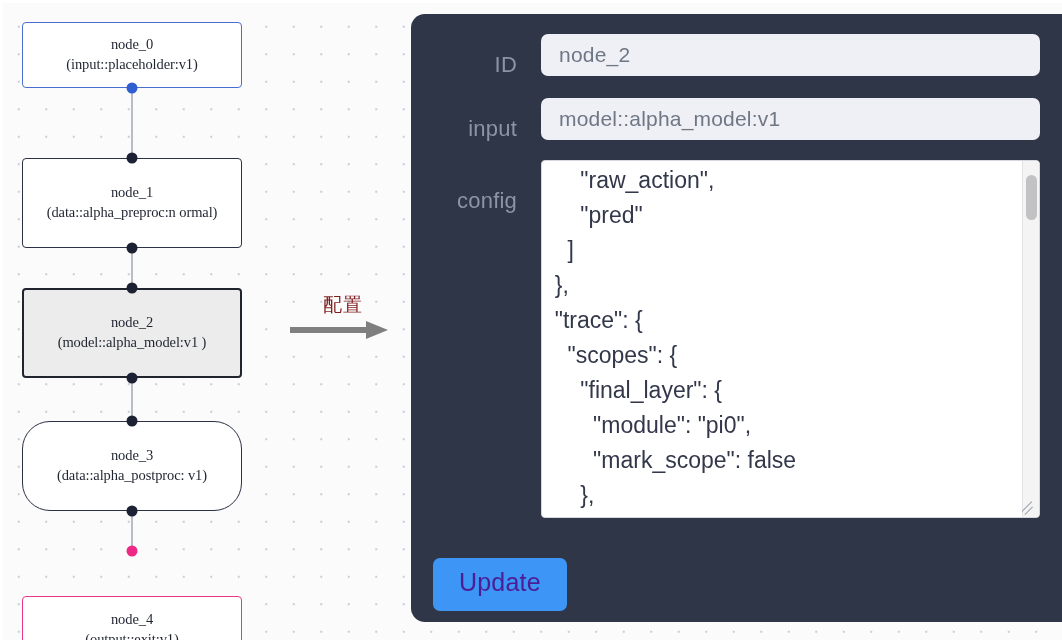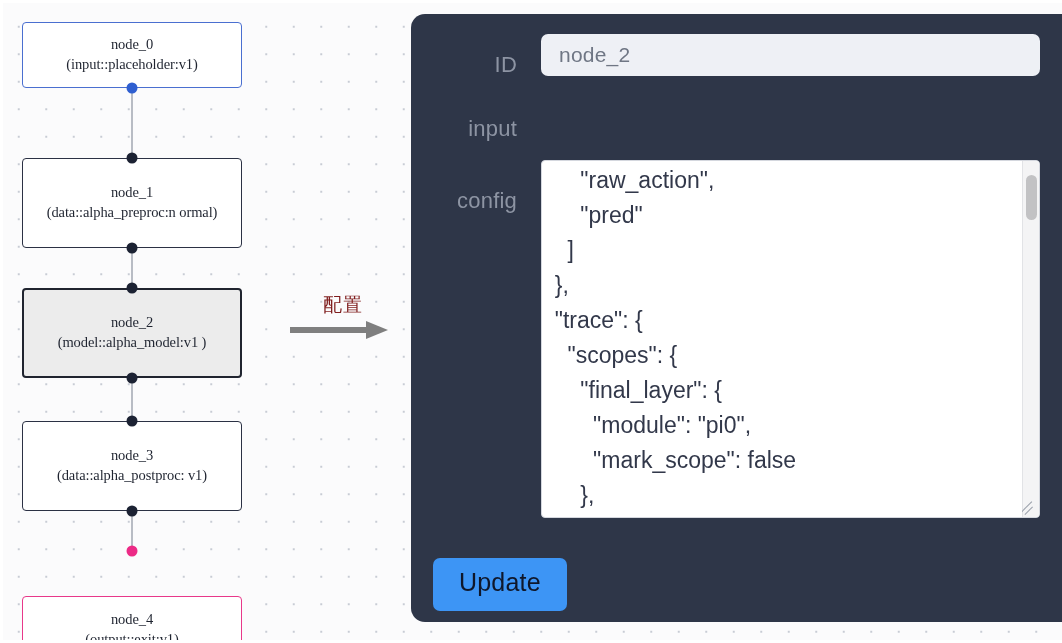"model::alpha_model:v1" div.field-input { html: none -> <div>model::alpha_model:v1</div> }
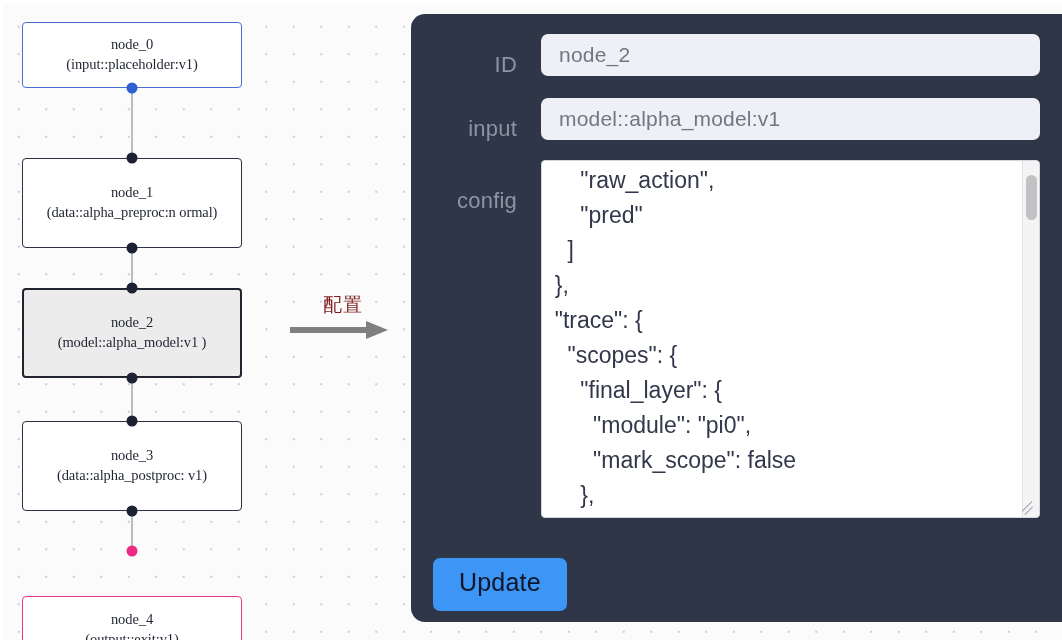"node_3" div.node { border-radius: none -> 28px }
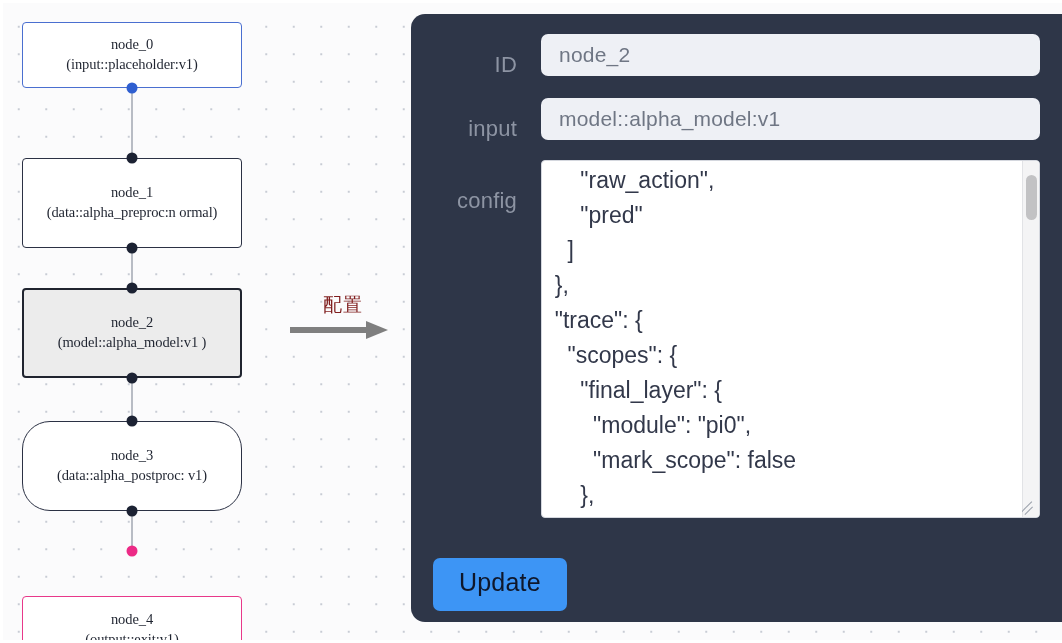"Update" #update-button { color: #0f172a -> #4c1d95 }
